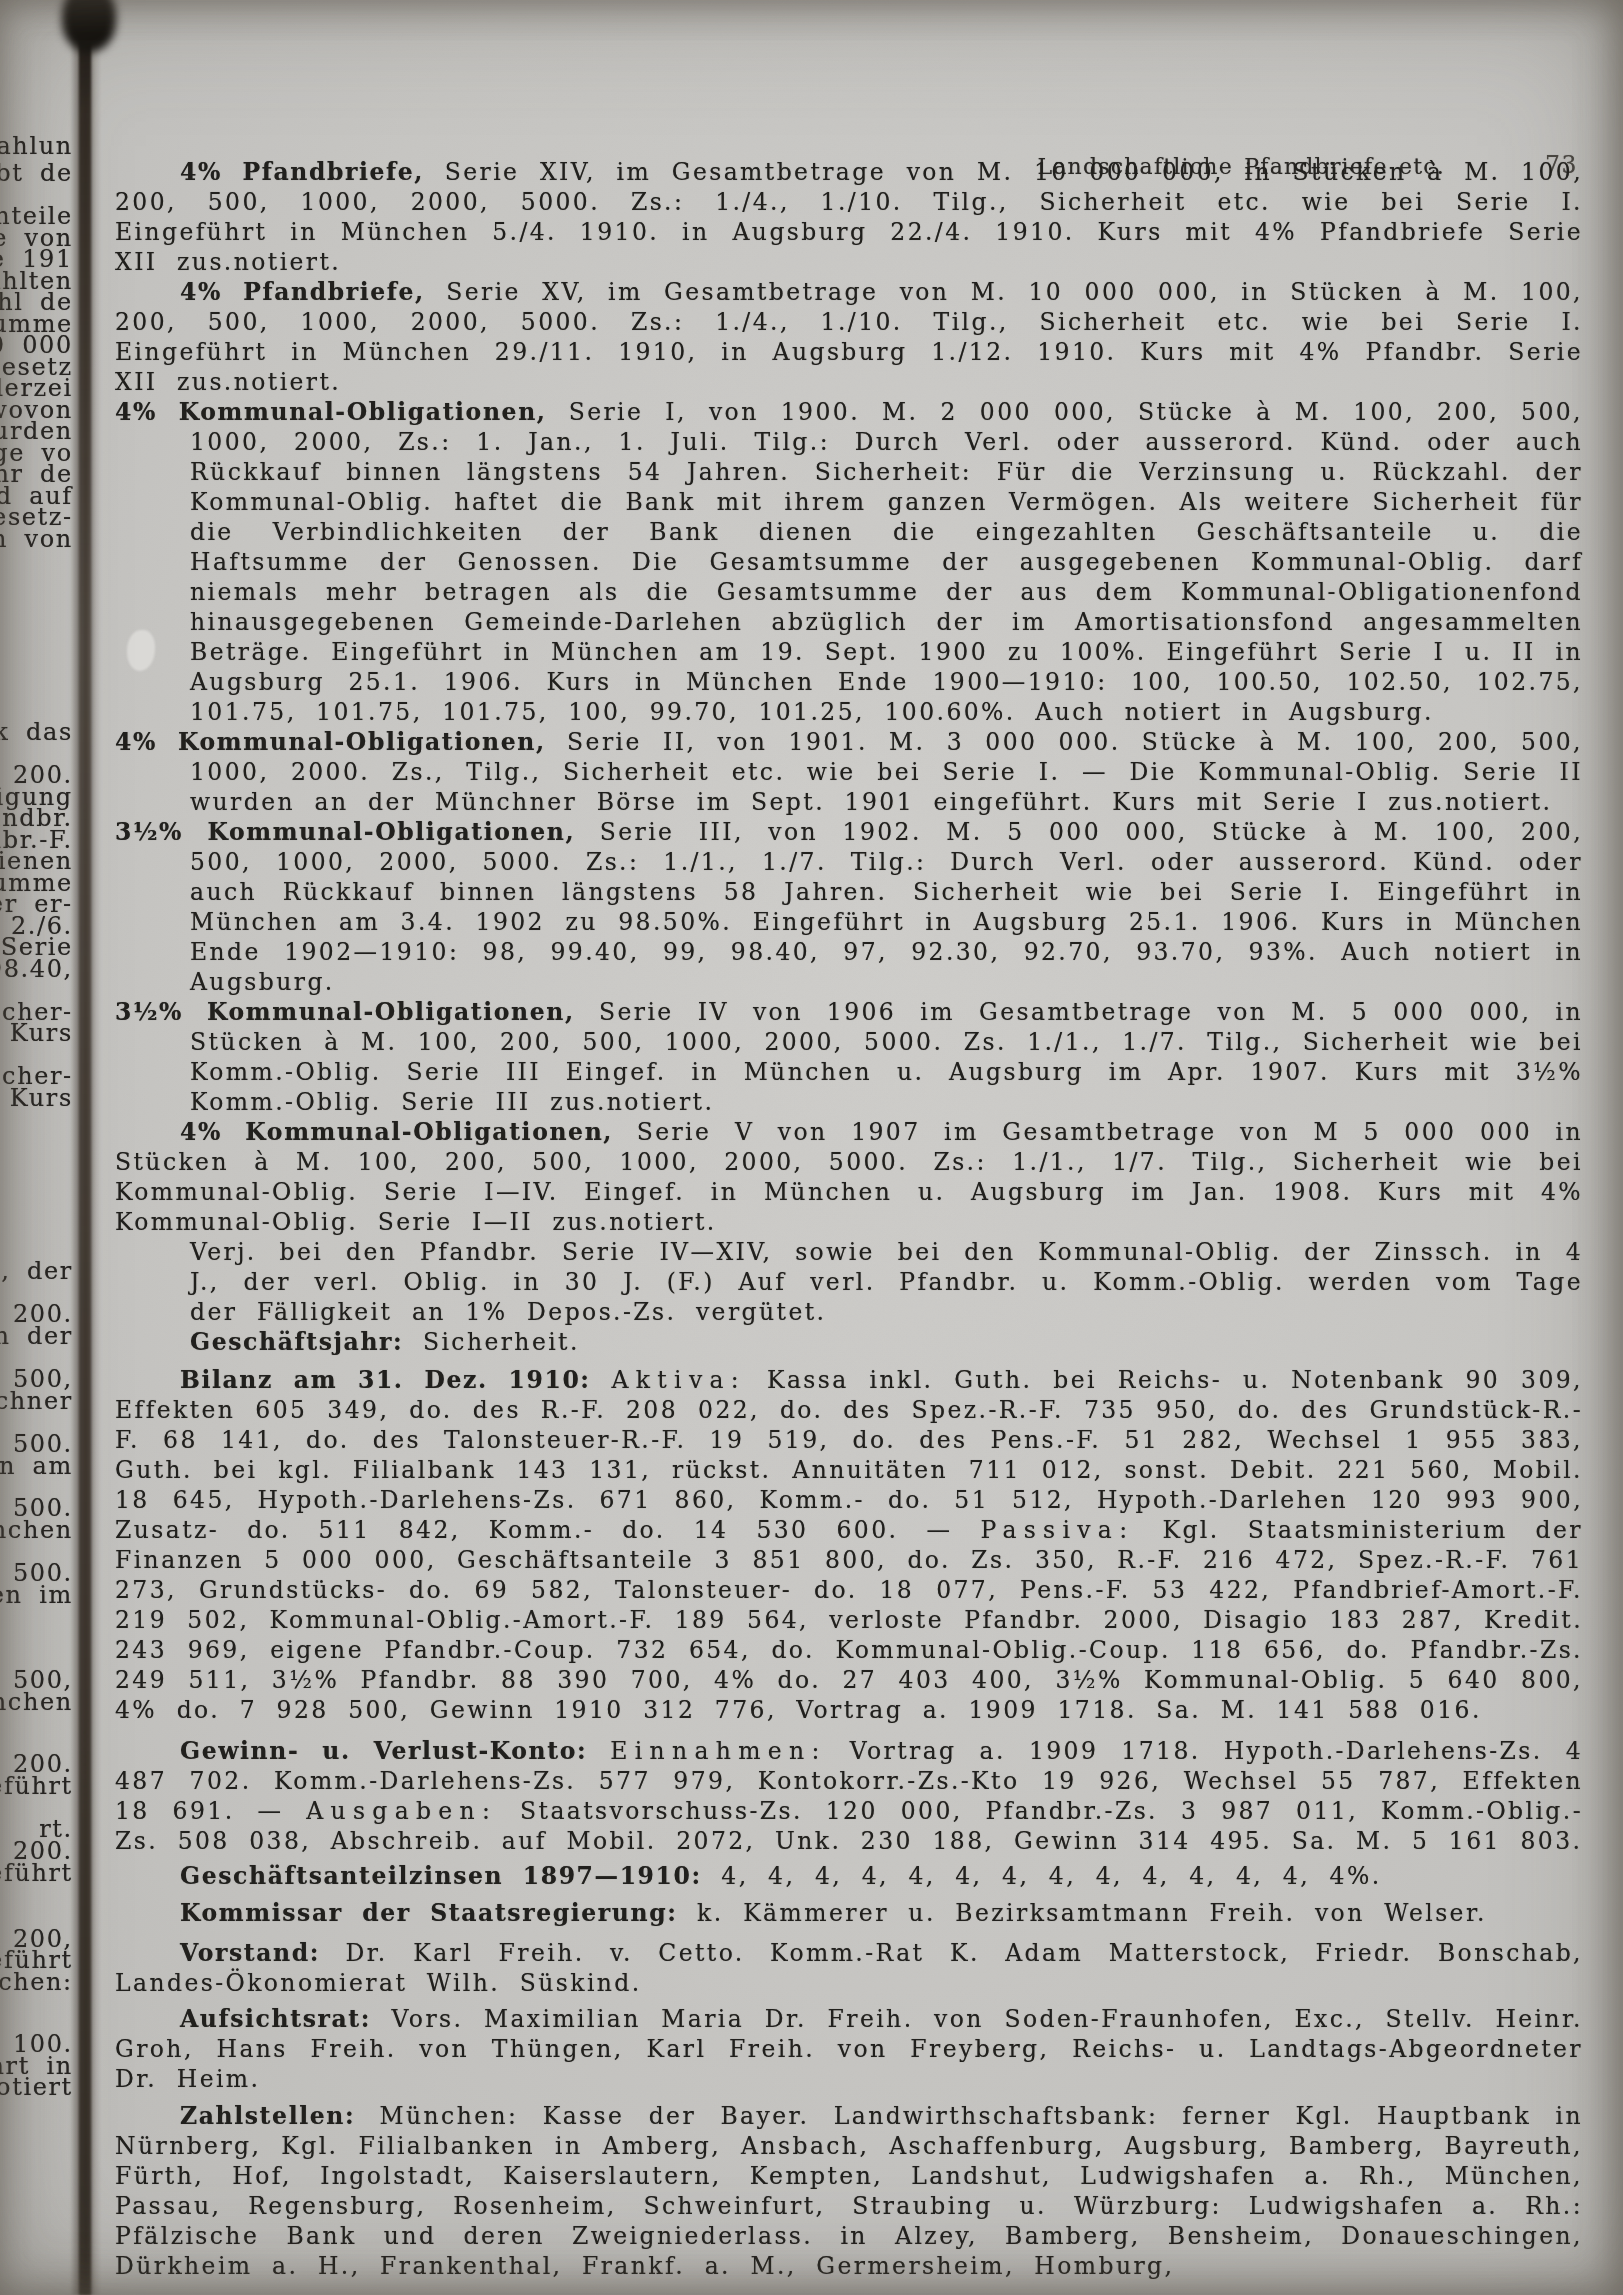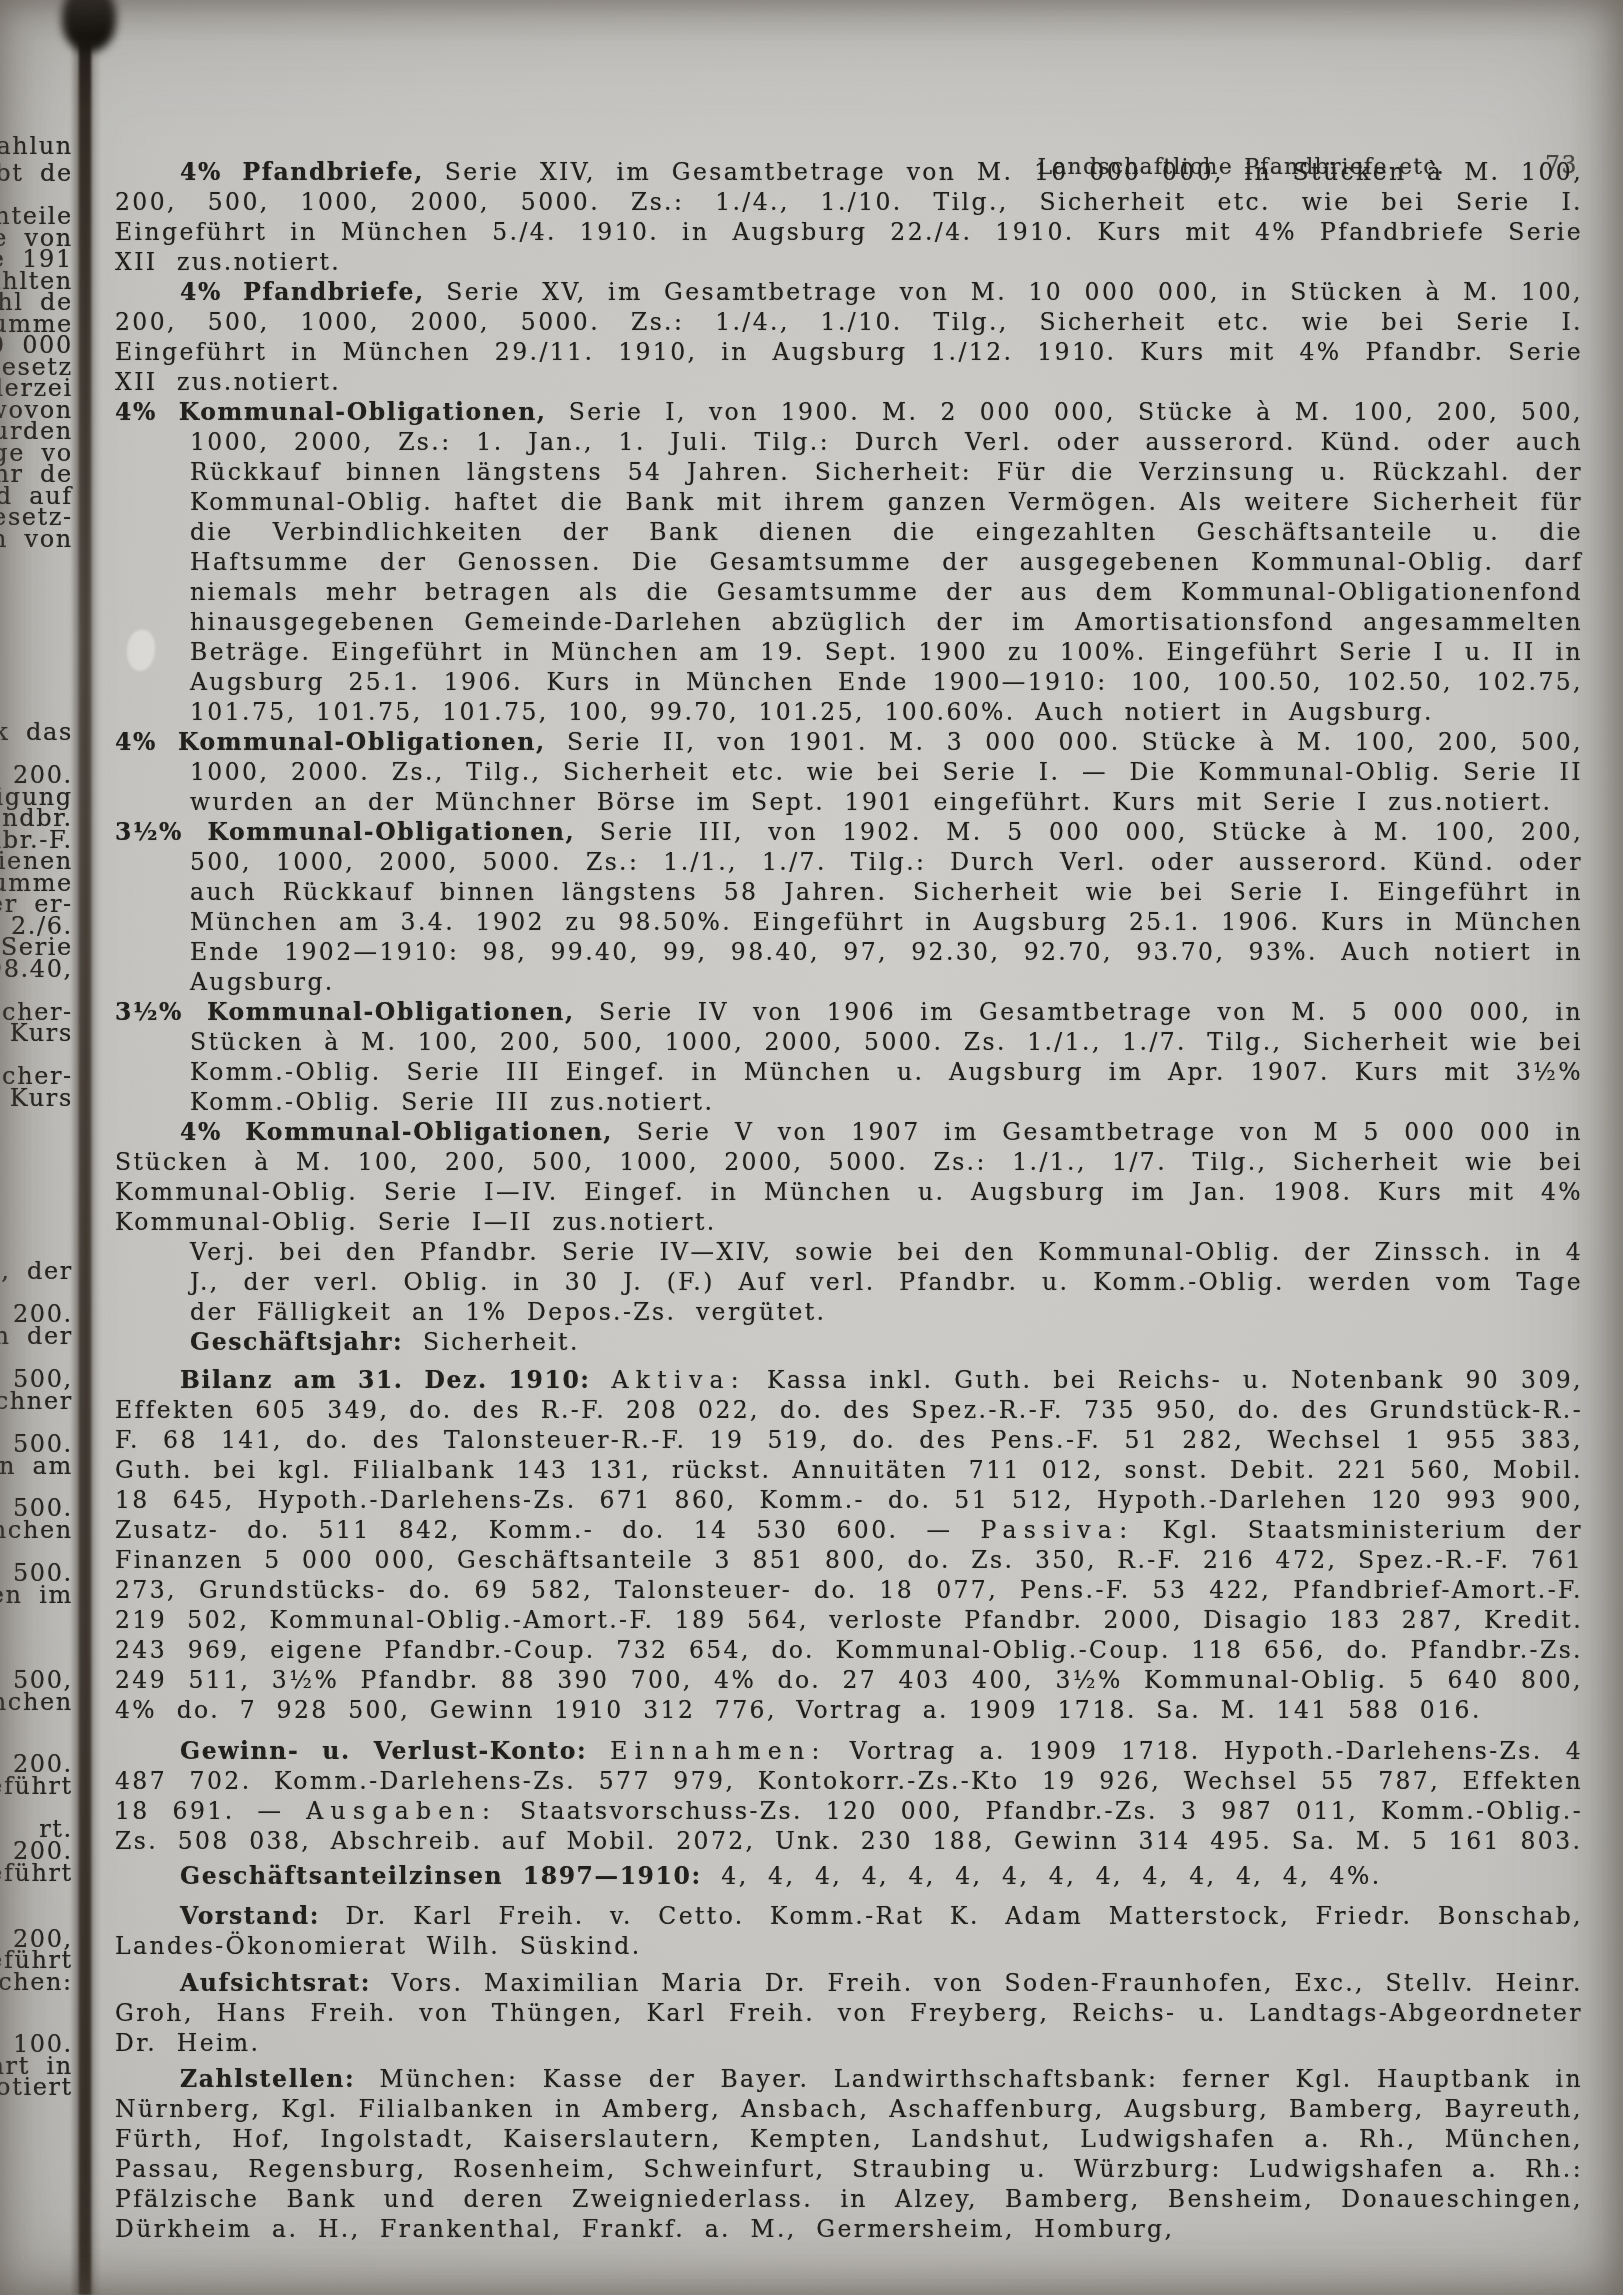"Kommissar der Staatsregierung: k." p.para { html: none -> <p><span>Kommissar der Staatsregierung:</span><span> k. Kämmerer u. Bezirksamtmann Freih. von Welser.</span></p> }
